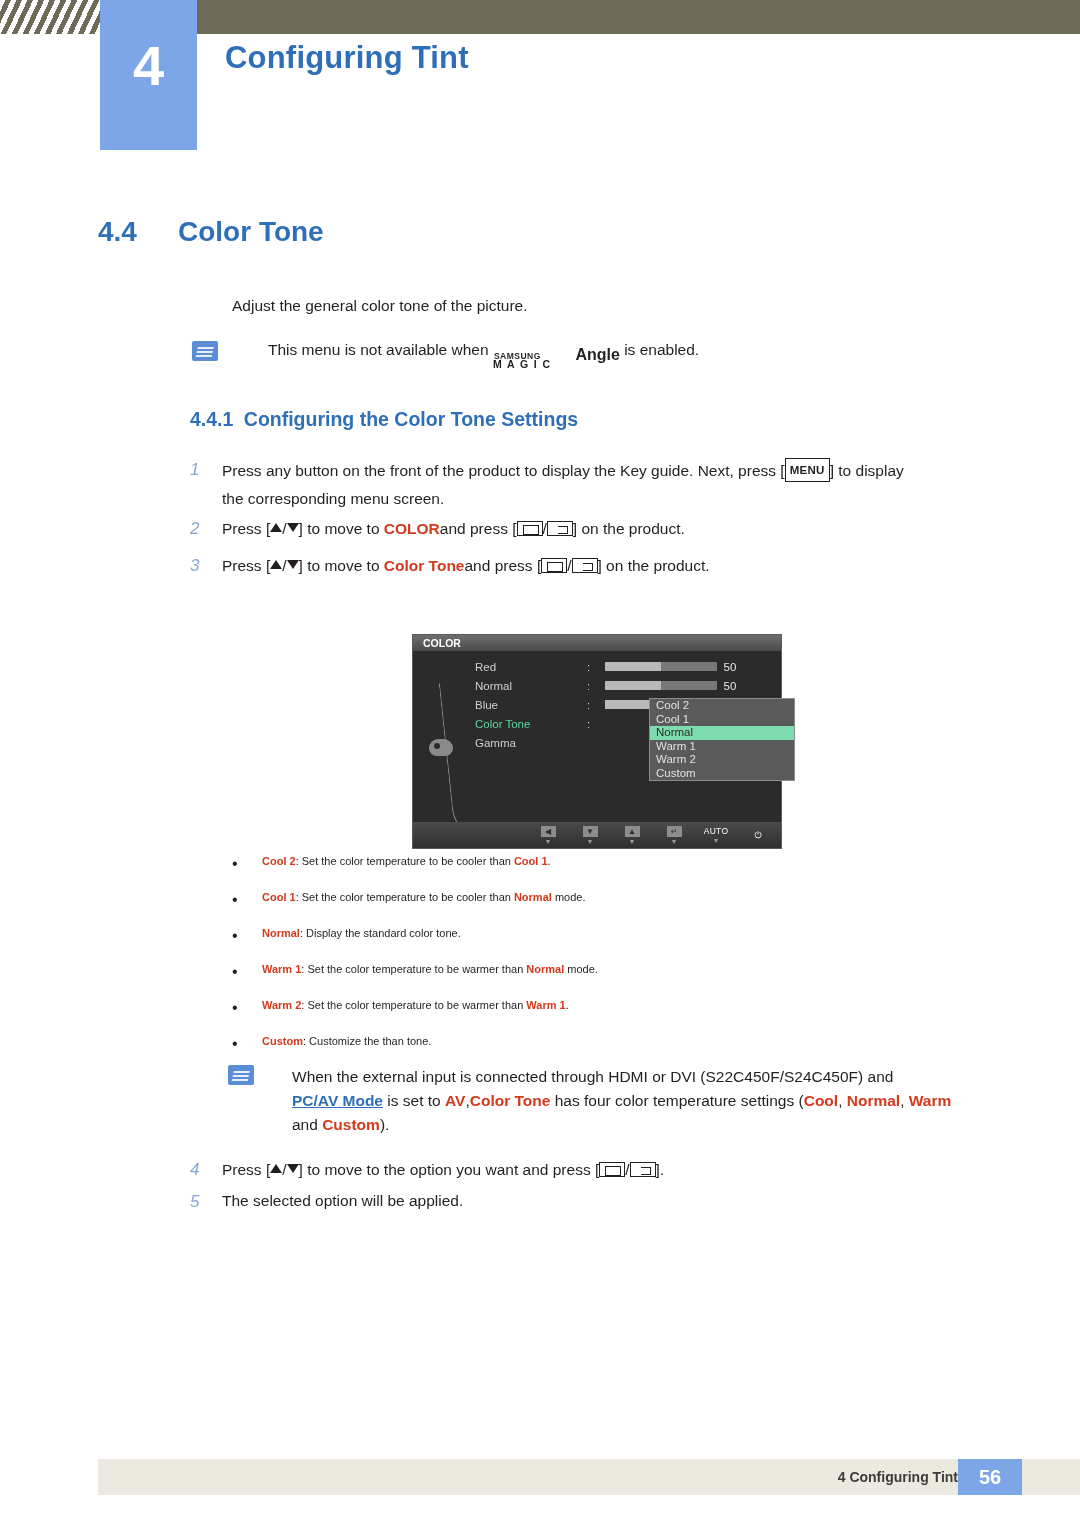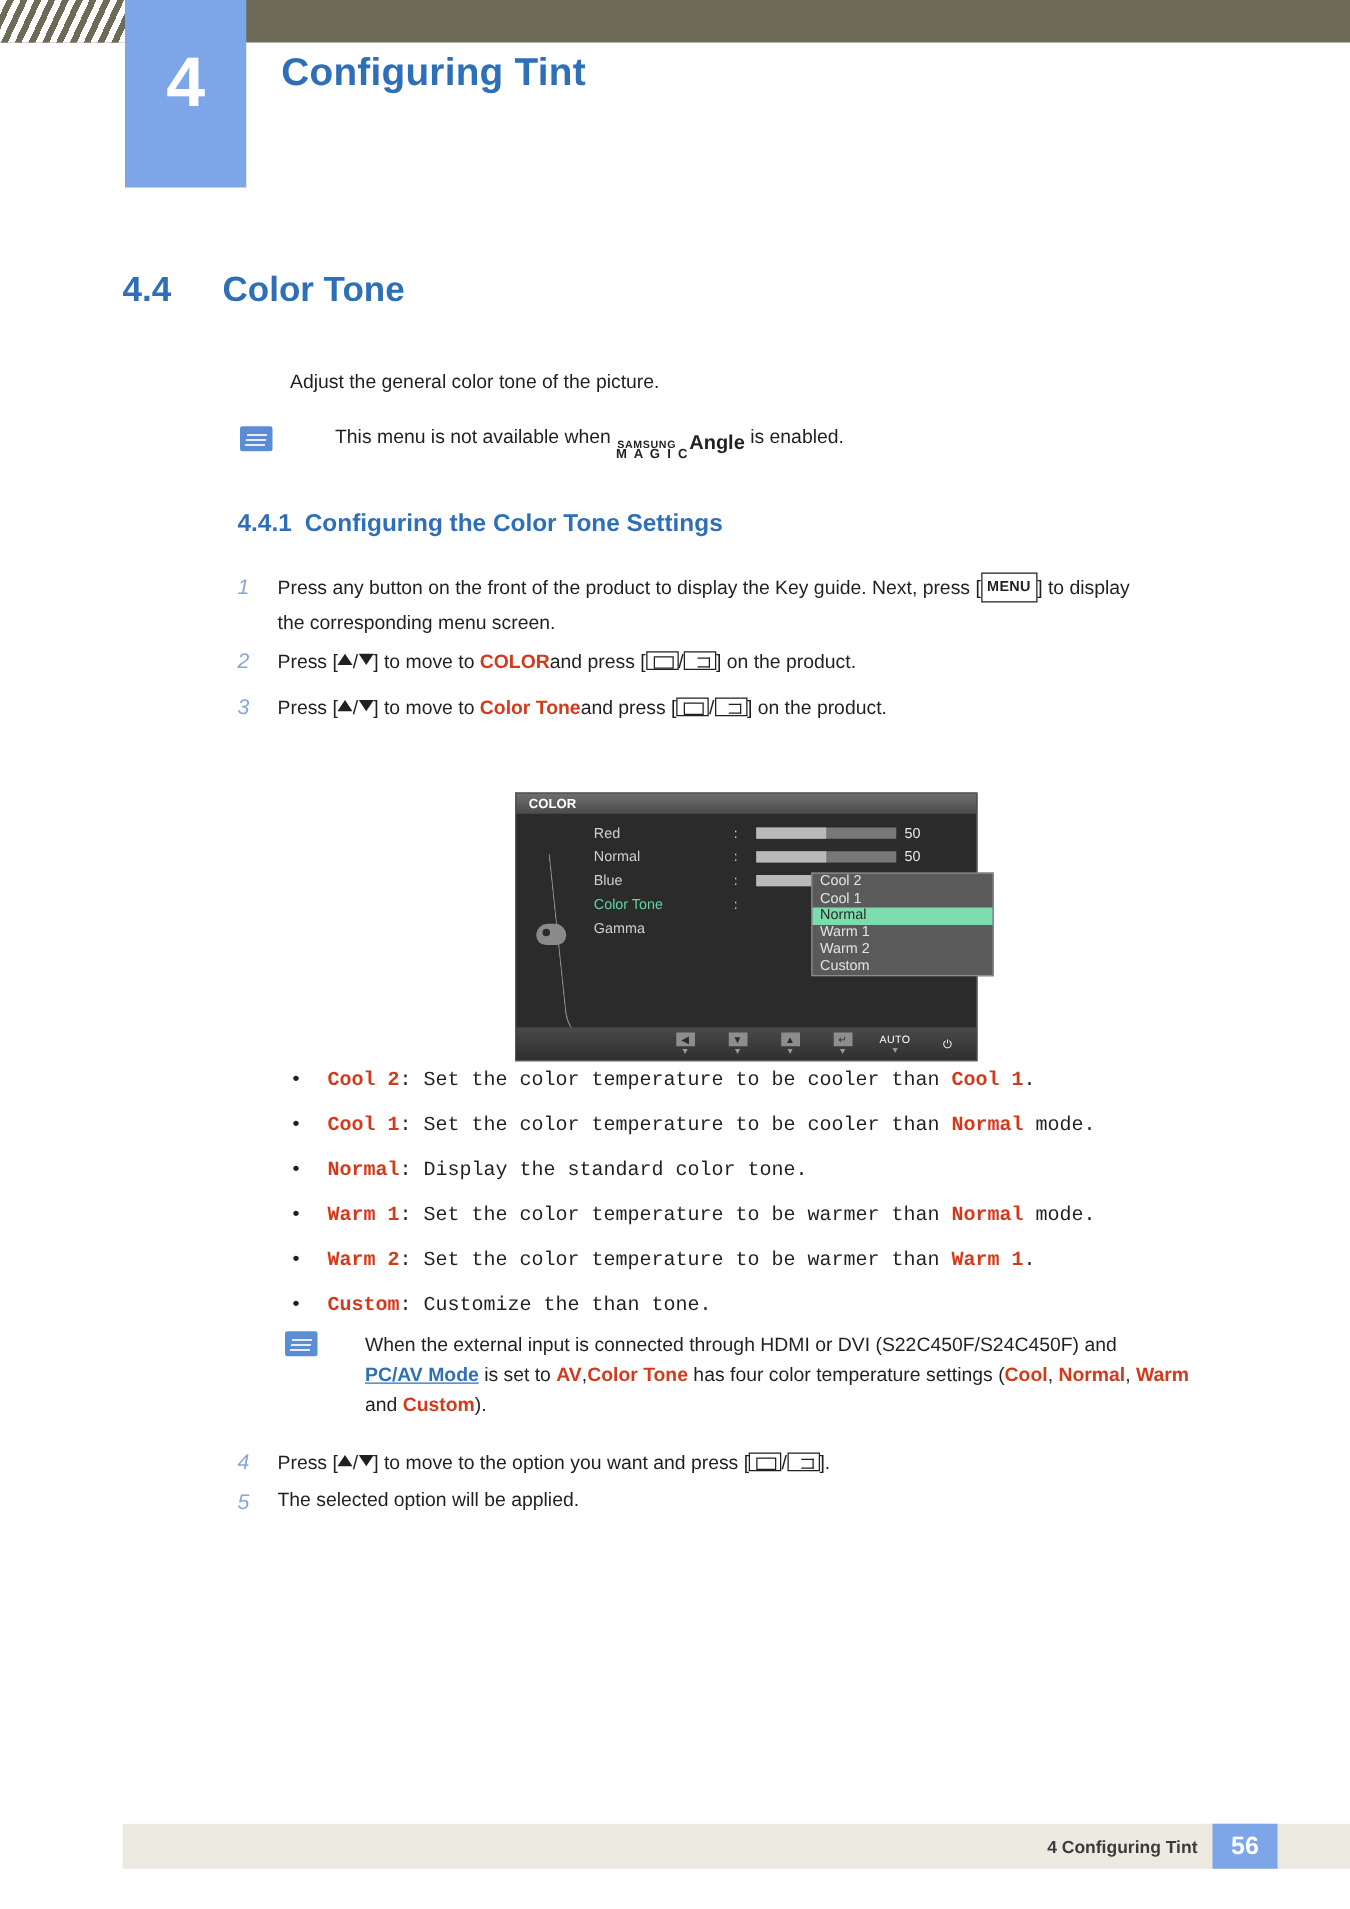"SAMSUNG" .magic-wrap { align-items: flex-end -> flex-start; gap: none -> 24px }
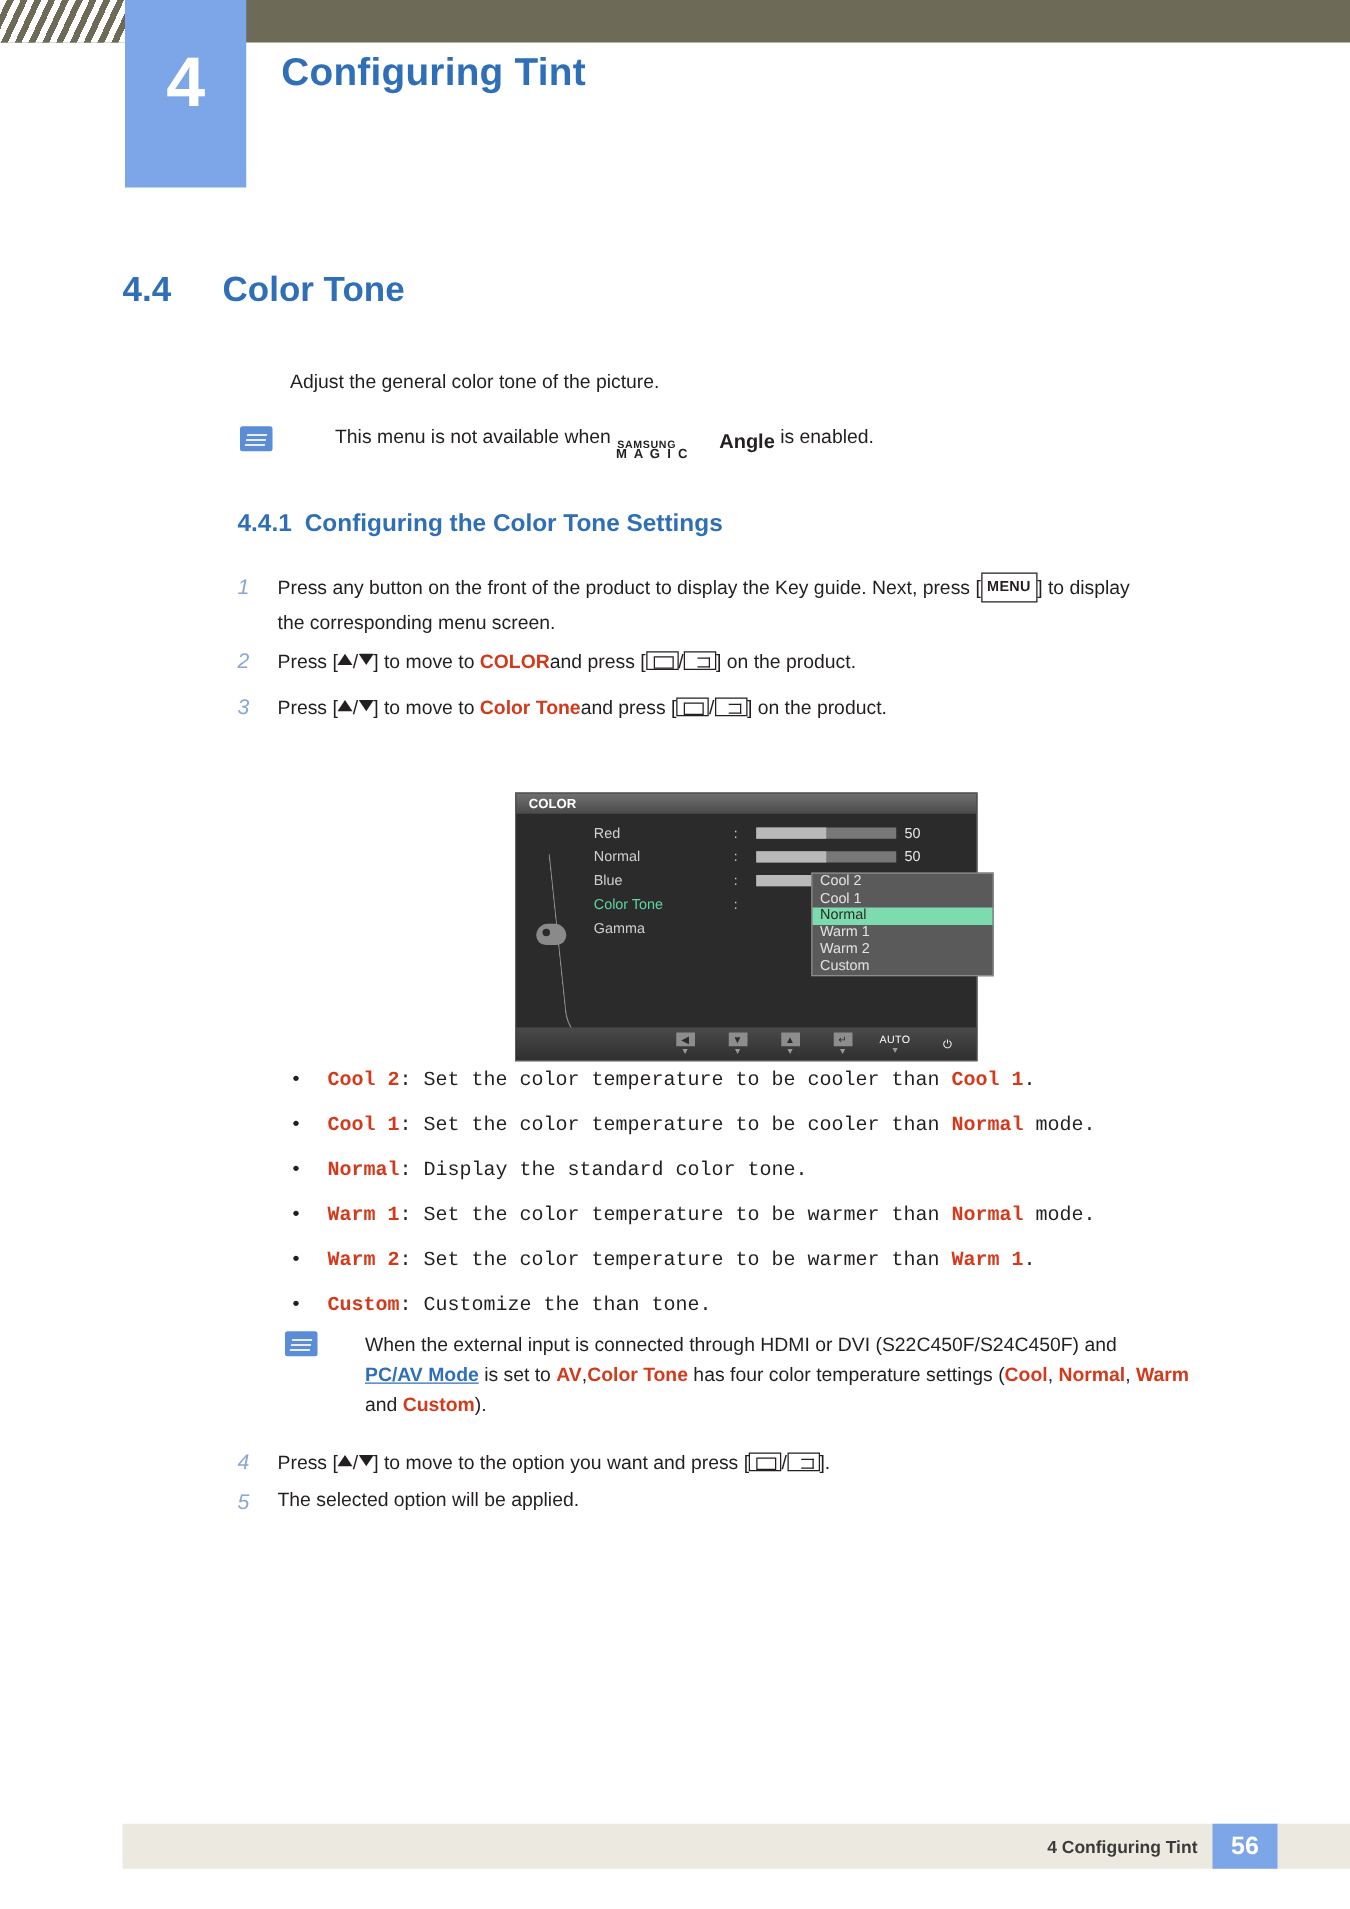"Cool 2: Set the color" .bul { font-family: Liberation Mono, monospace -> none; font-size: 16px -> 11px }
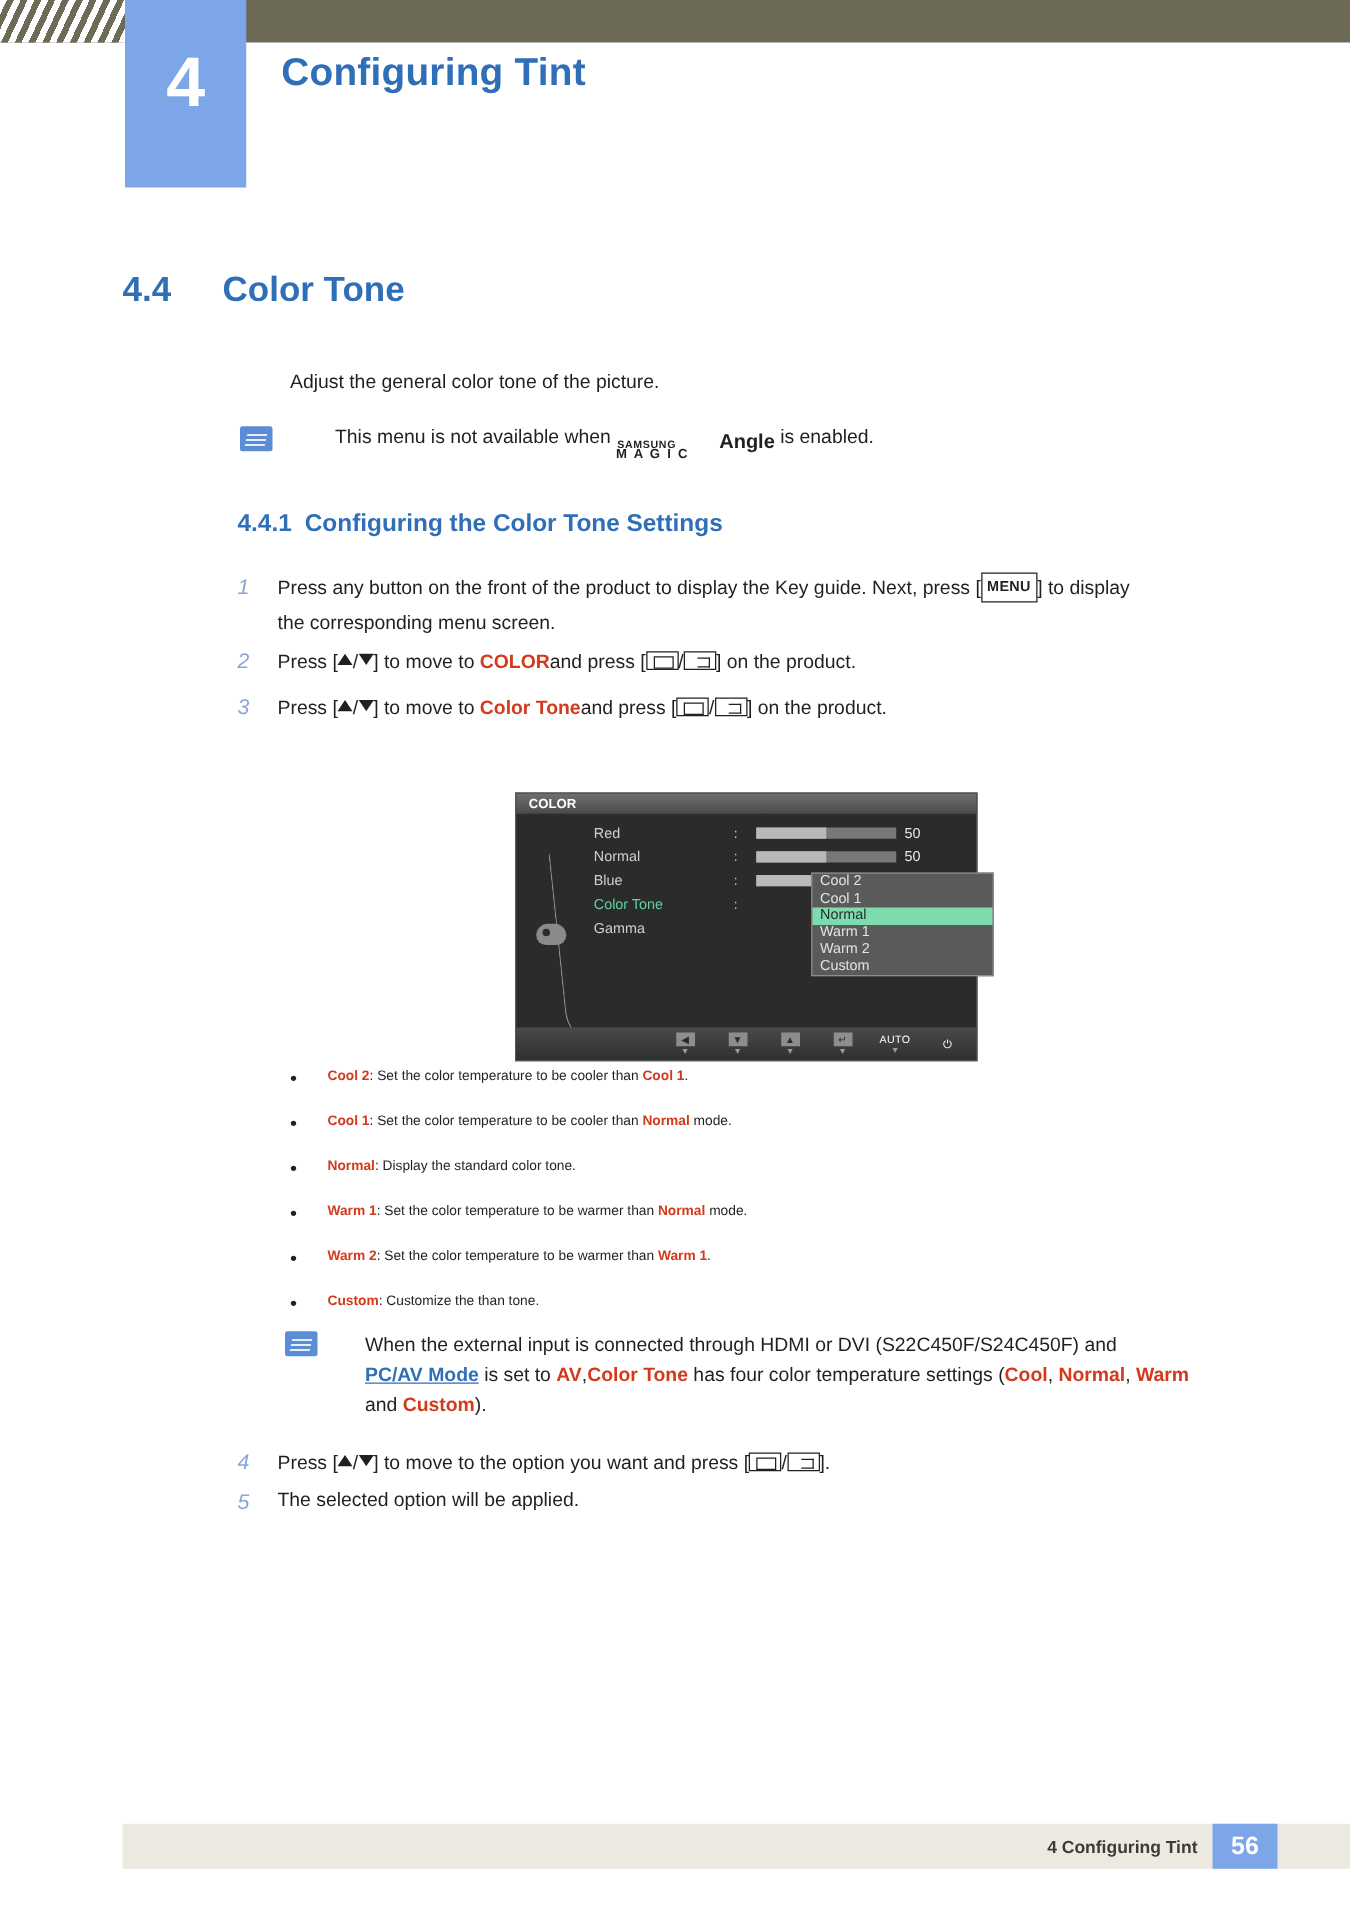"56" .footer-page { width: 52px -> 64px }
